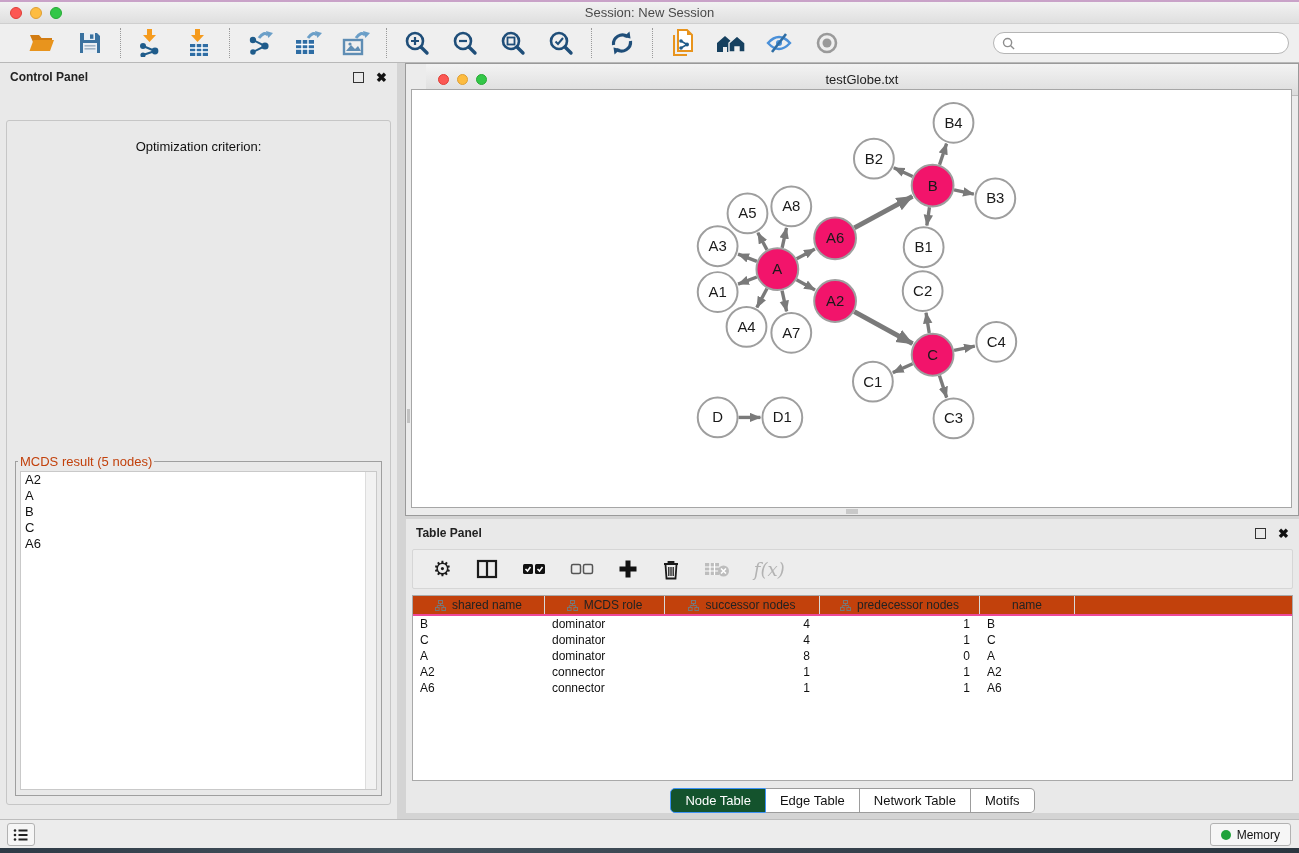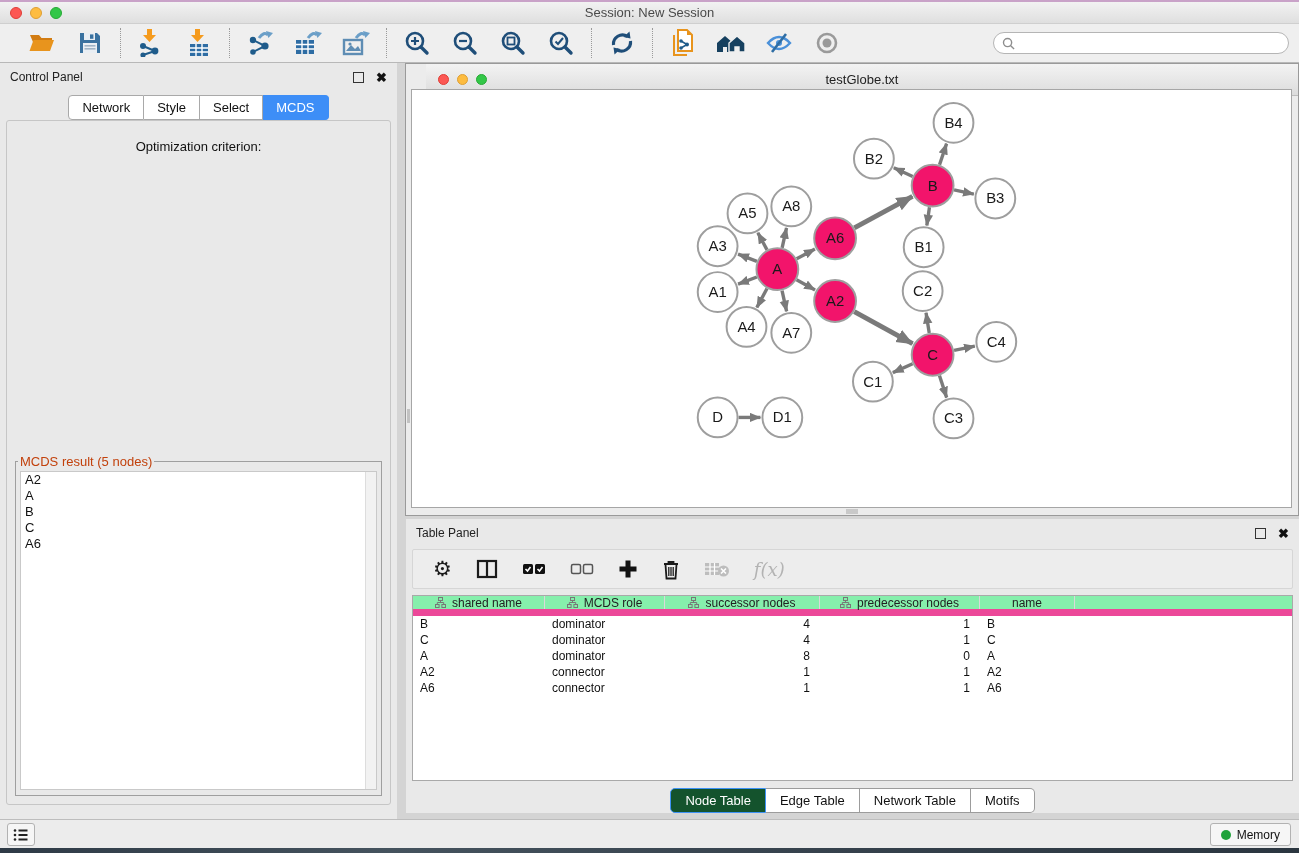"Control Panel" .panel-head .ptitle { font-weight: none -> bold }
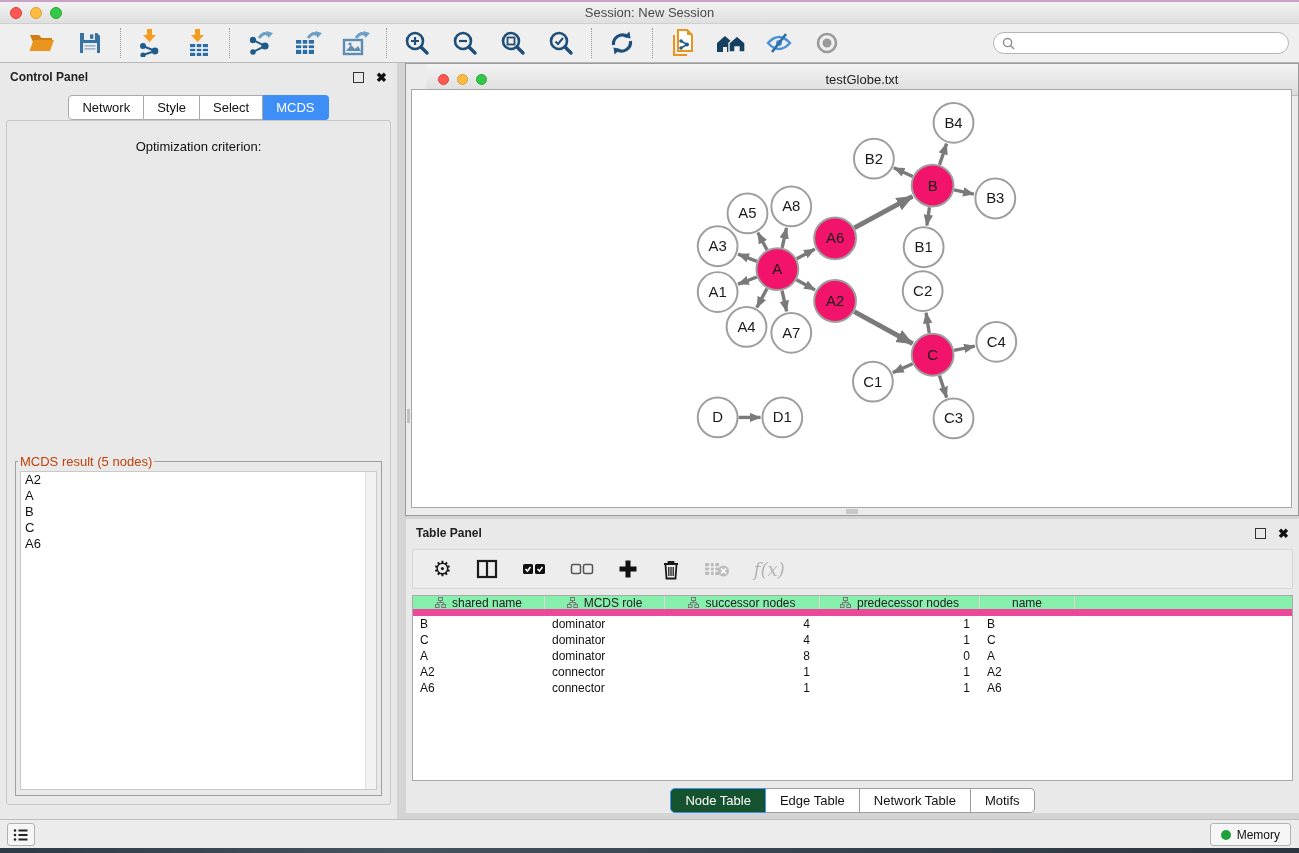"Network" div.cp-tabs { html: <div> <div>Network</div> <div>Style</div> <div>Select</div> <div>MCDS</div> </div> -> none }
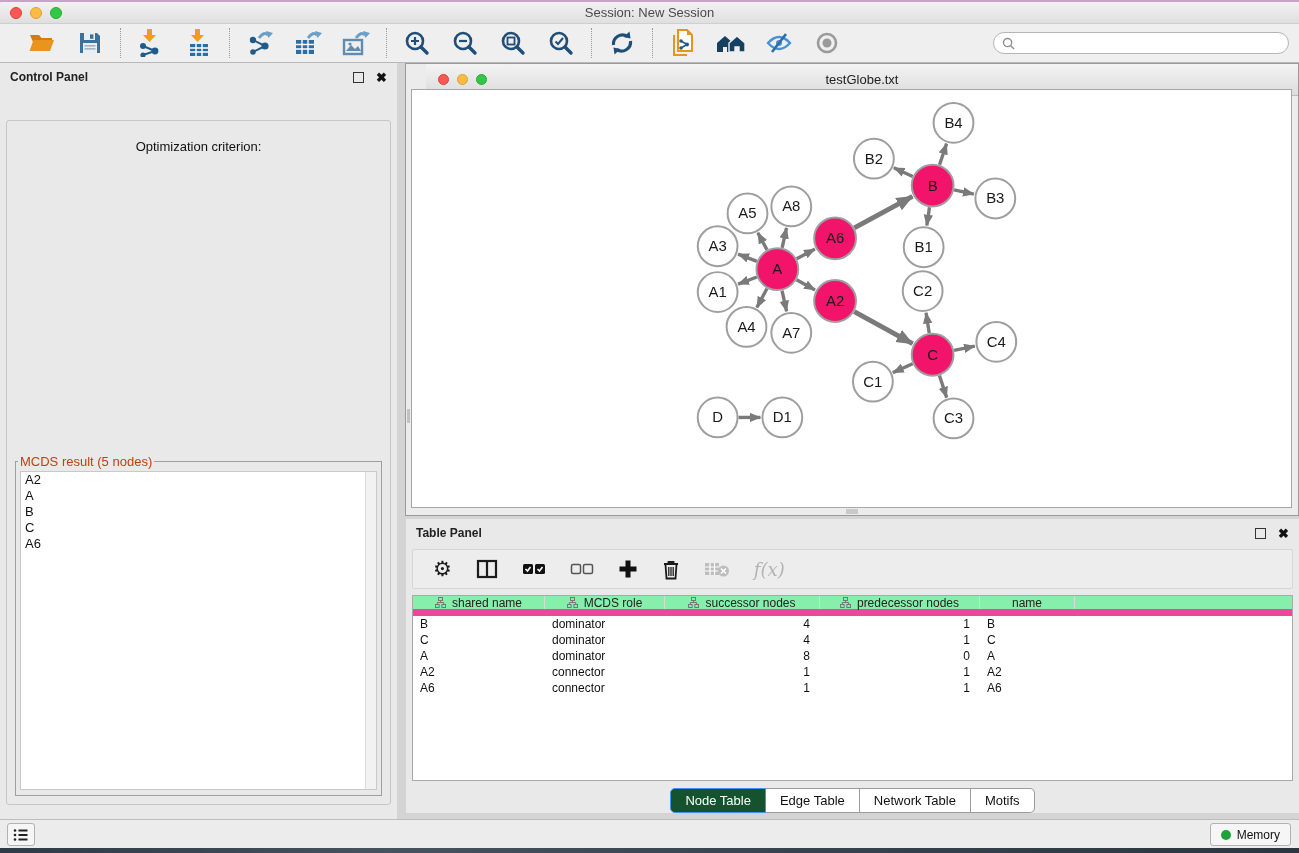"shared name" .tp-header { background: #86efac -> #c2410c; border-bottom: 7px solid #ec4899 -> 2px solid #ec4899 }
